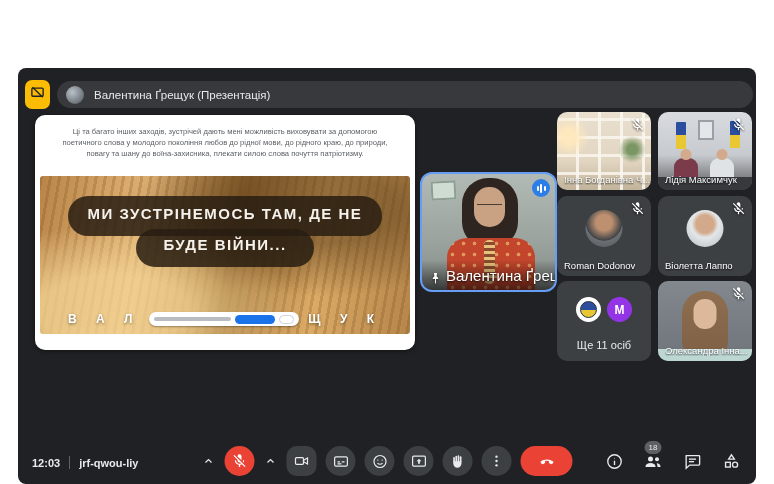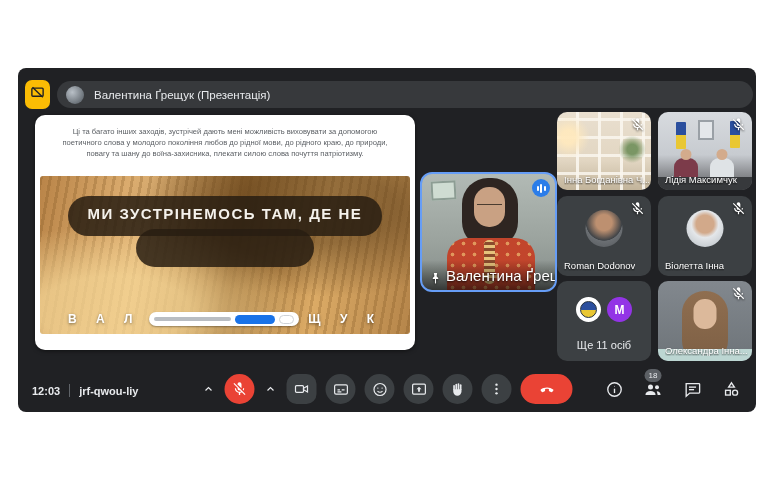"Валентина Ґрещук (Презентація)" .window { height: 344px -> 416px }
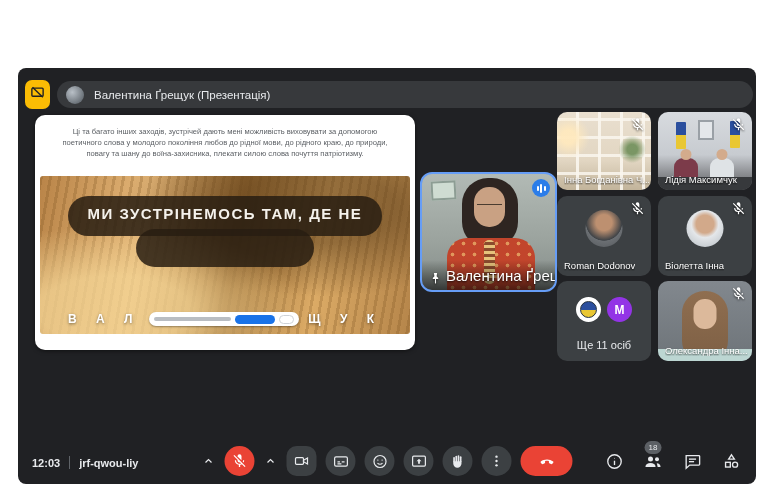"БУДЕ ВІЙНИ..." div.slide-title2 { html: none -> <div>БУДЕ ВІЙНИ...</div> }
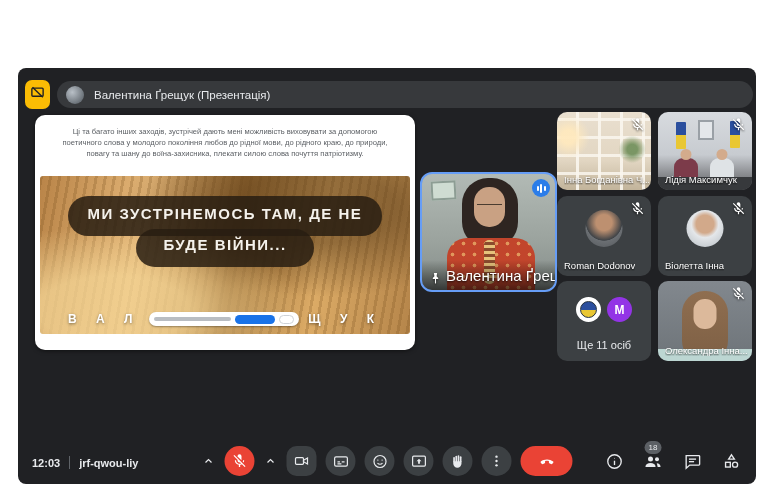"Віолетта Інна" span.tile-name { text: Інна -> Лаппо }
